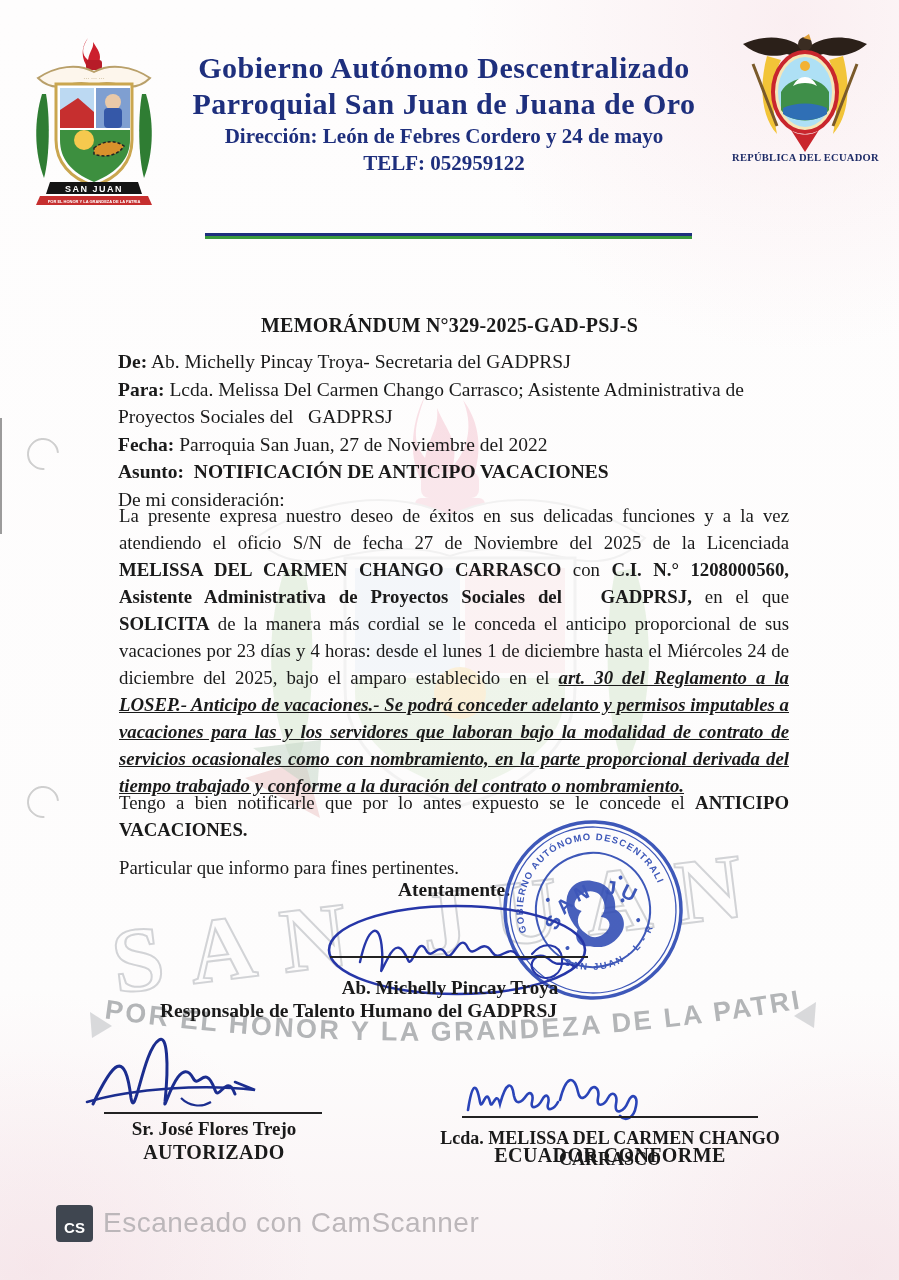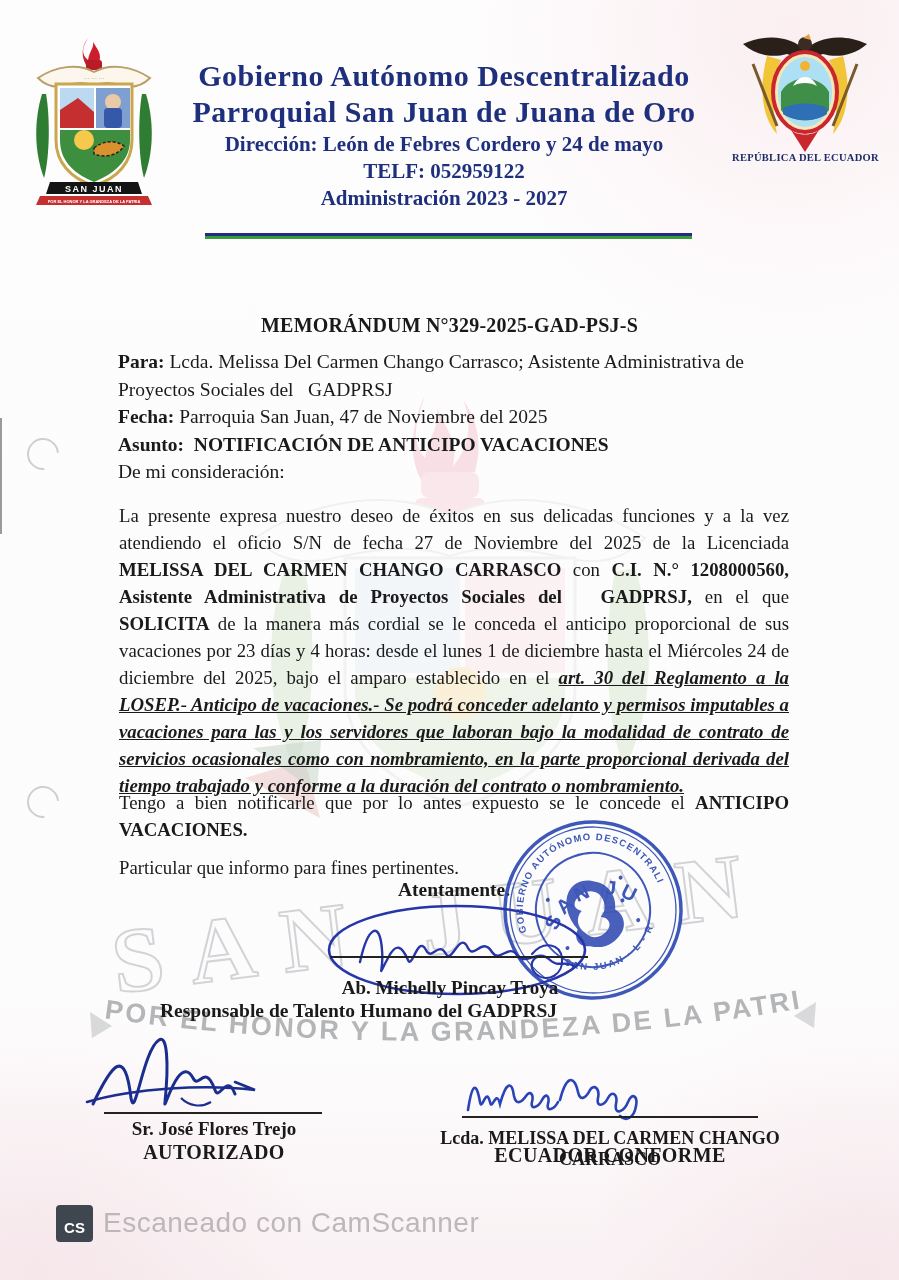"Gobierno Autónomo Descentralizado" .t1 { margin-top: 8px -> none }
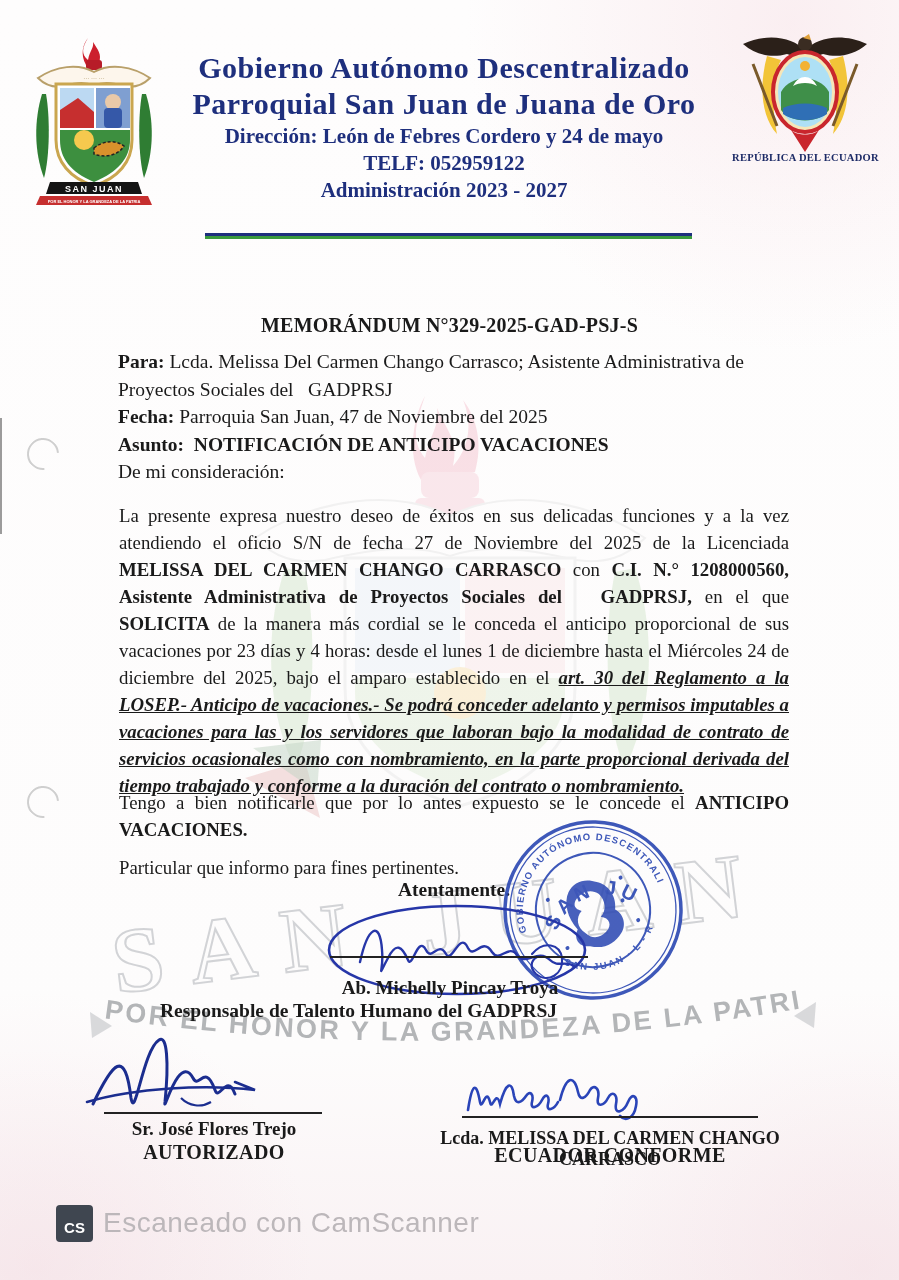"Administración 2023 - 2027" div.t4 { html: <div>Administración 2023 - 2027</div> -> none }
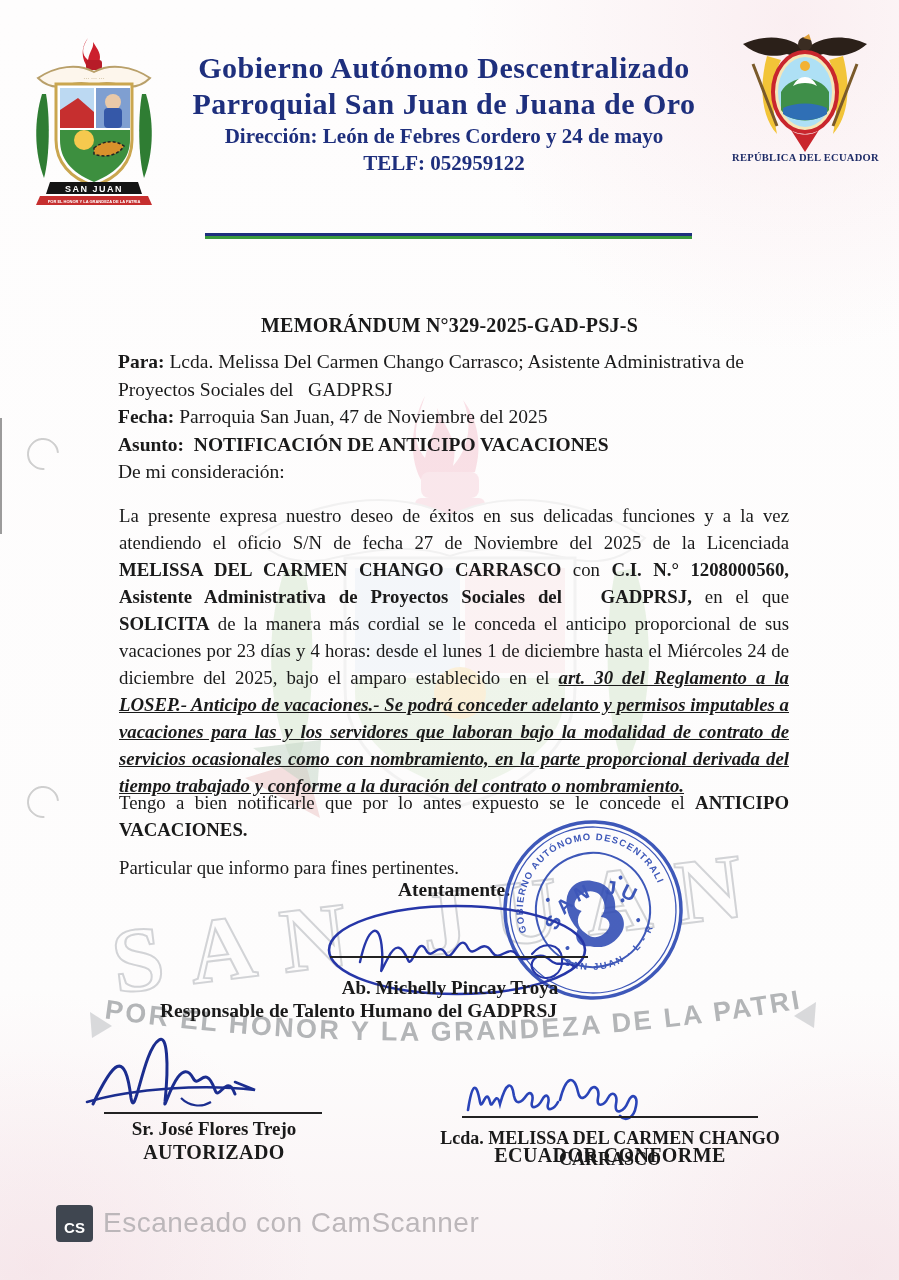"De: Ab. Michelly Pincay Troya-" div { html: none -> <div><b>De:</b><span> Ab. Michelly Pincay Troya- Secretaria del GADPRSJ</span></div> }
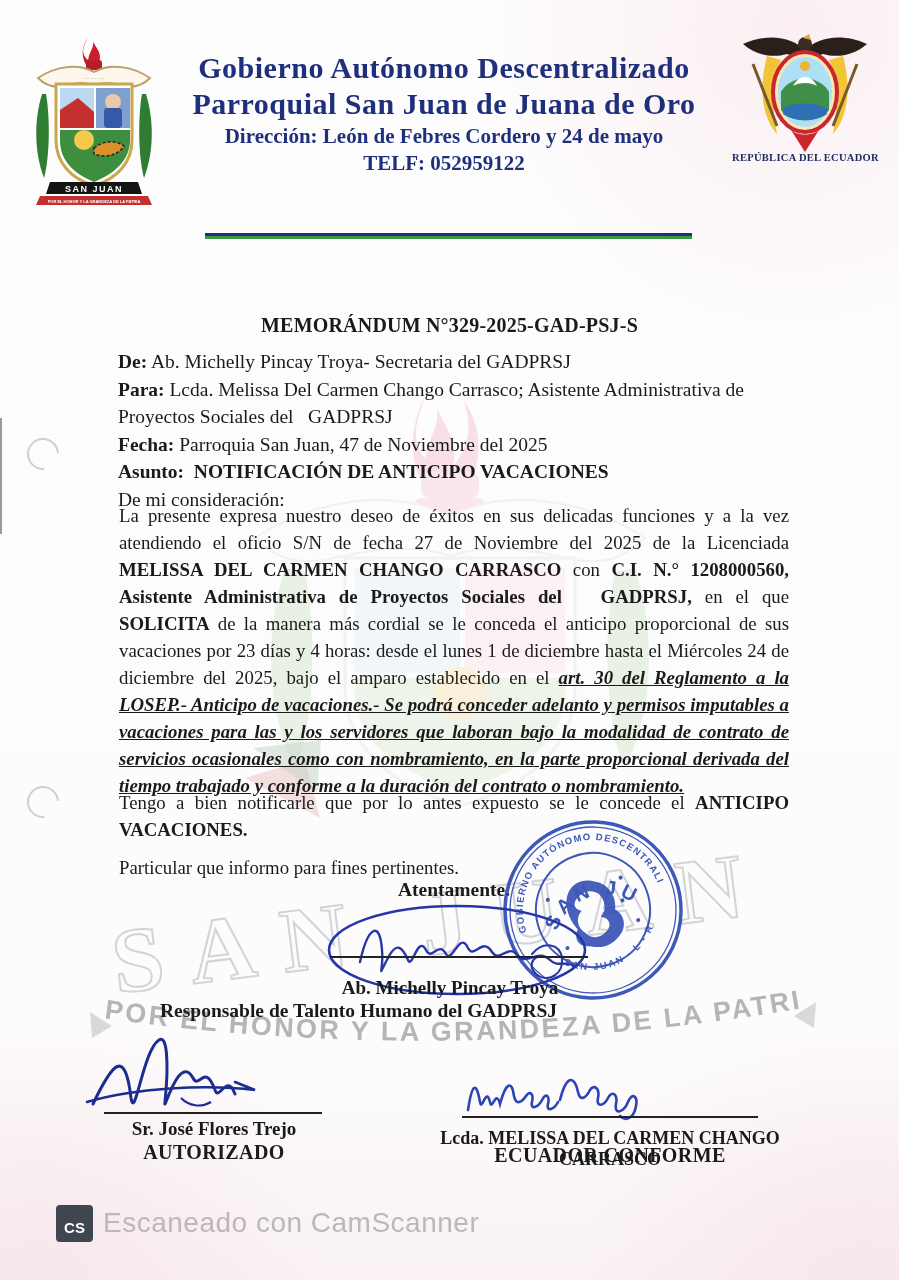"Parroquia San Juan, 47 de" span { text: 47 de Noviembre del 2025 -> 27 de Noviembre del 2022 }
